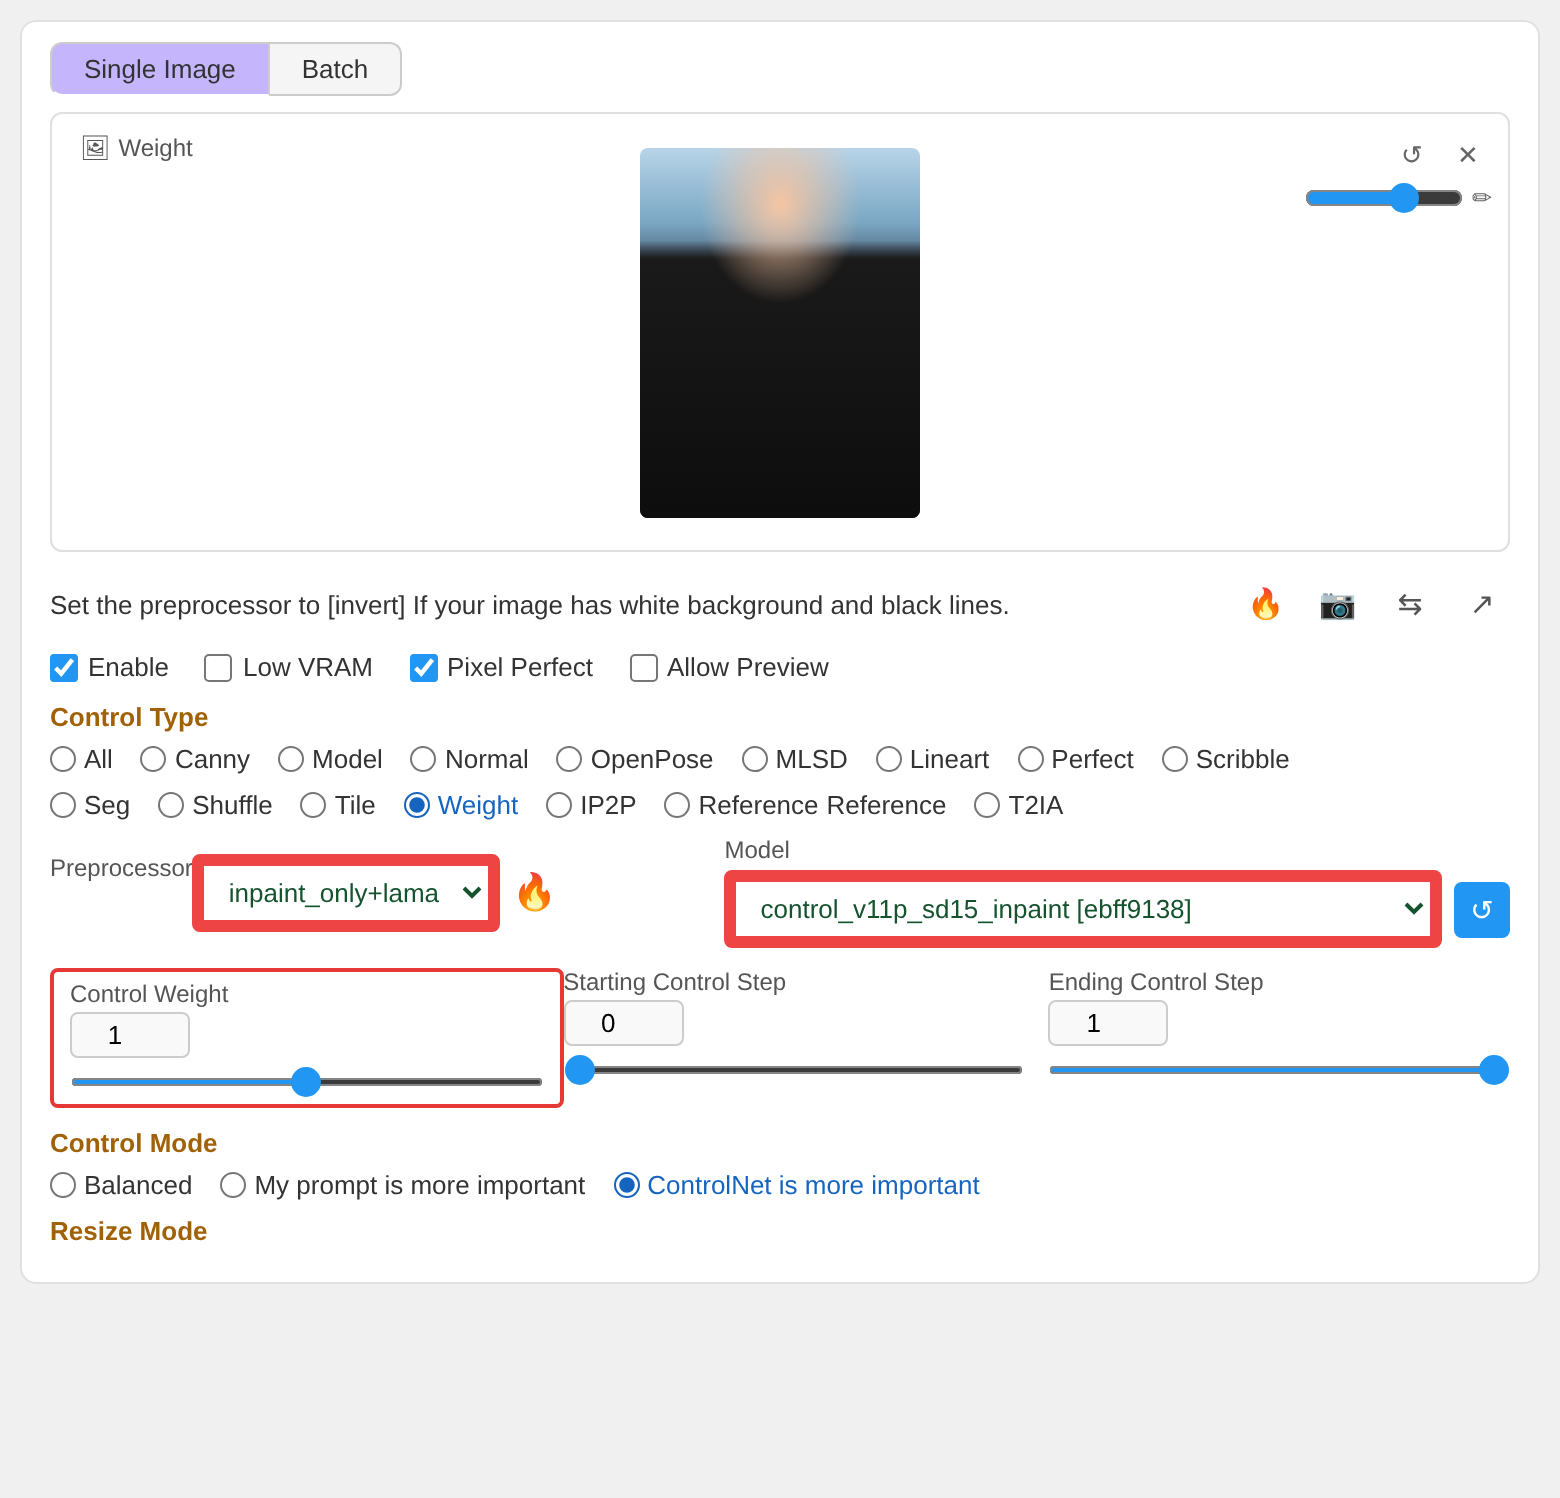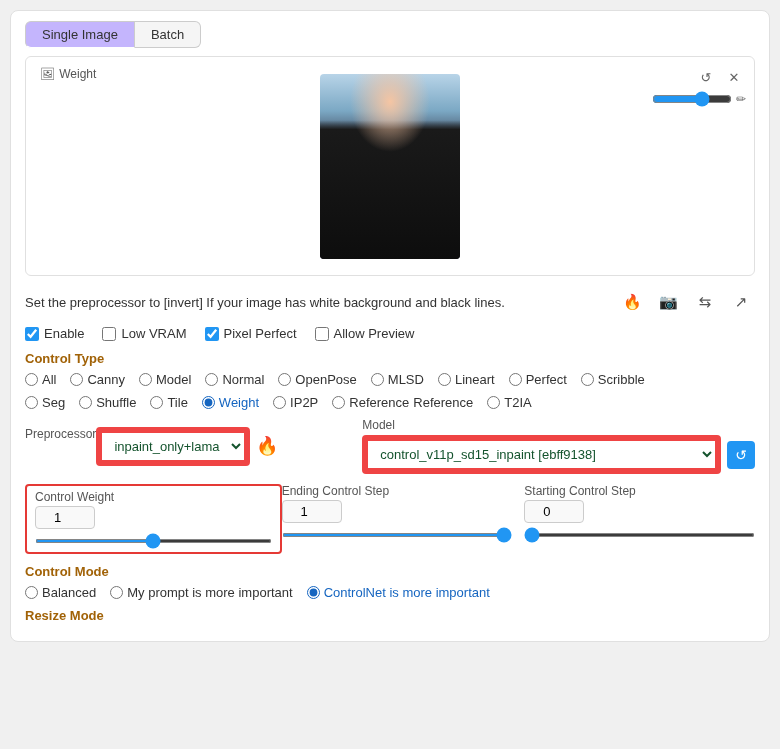"Ending Control Step" div.slider-sub { order: before "Starting Control Step" -> after "Starting Control Step" }
